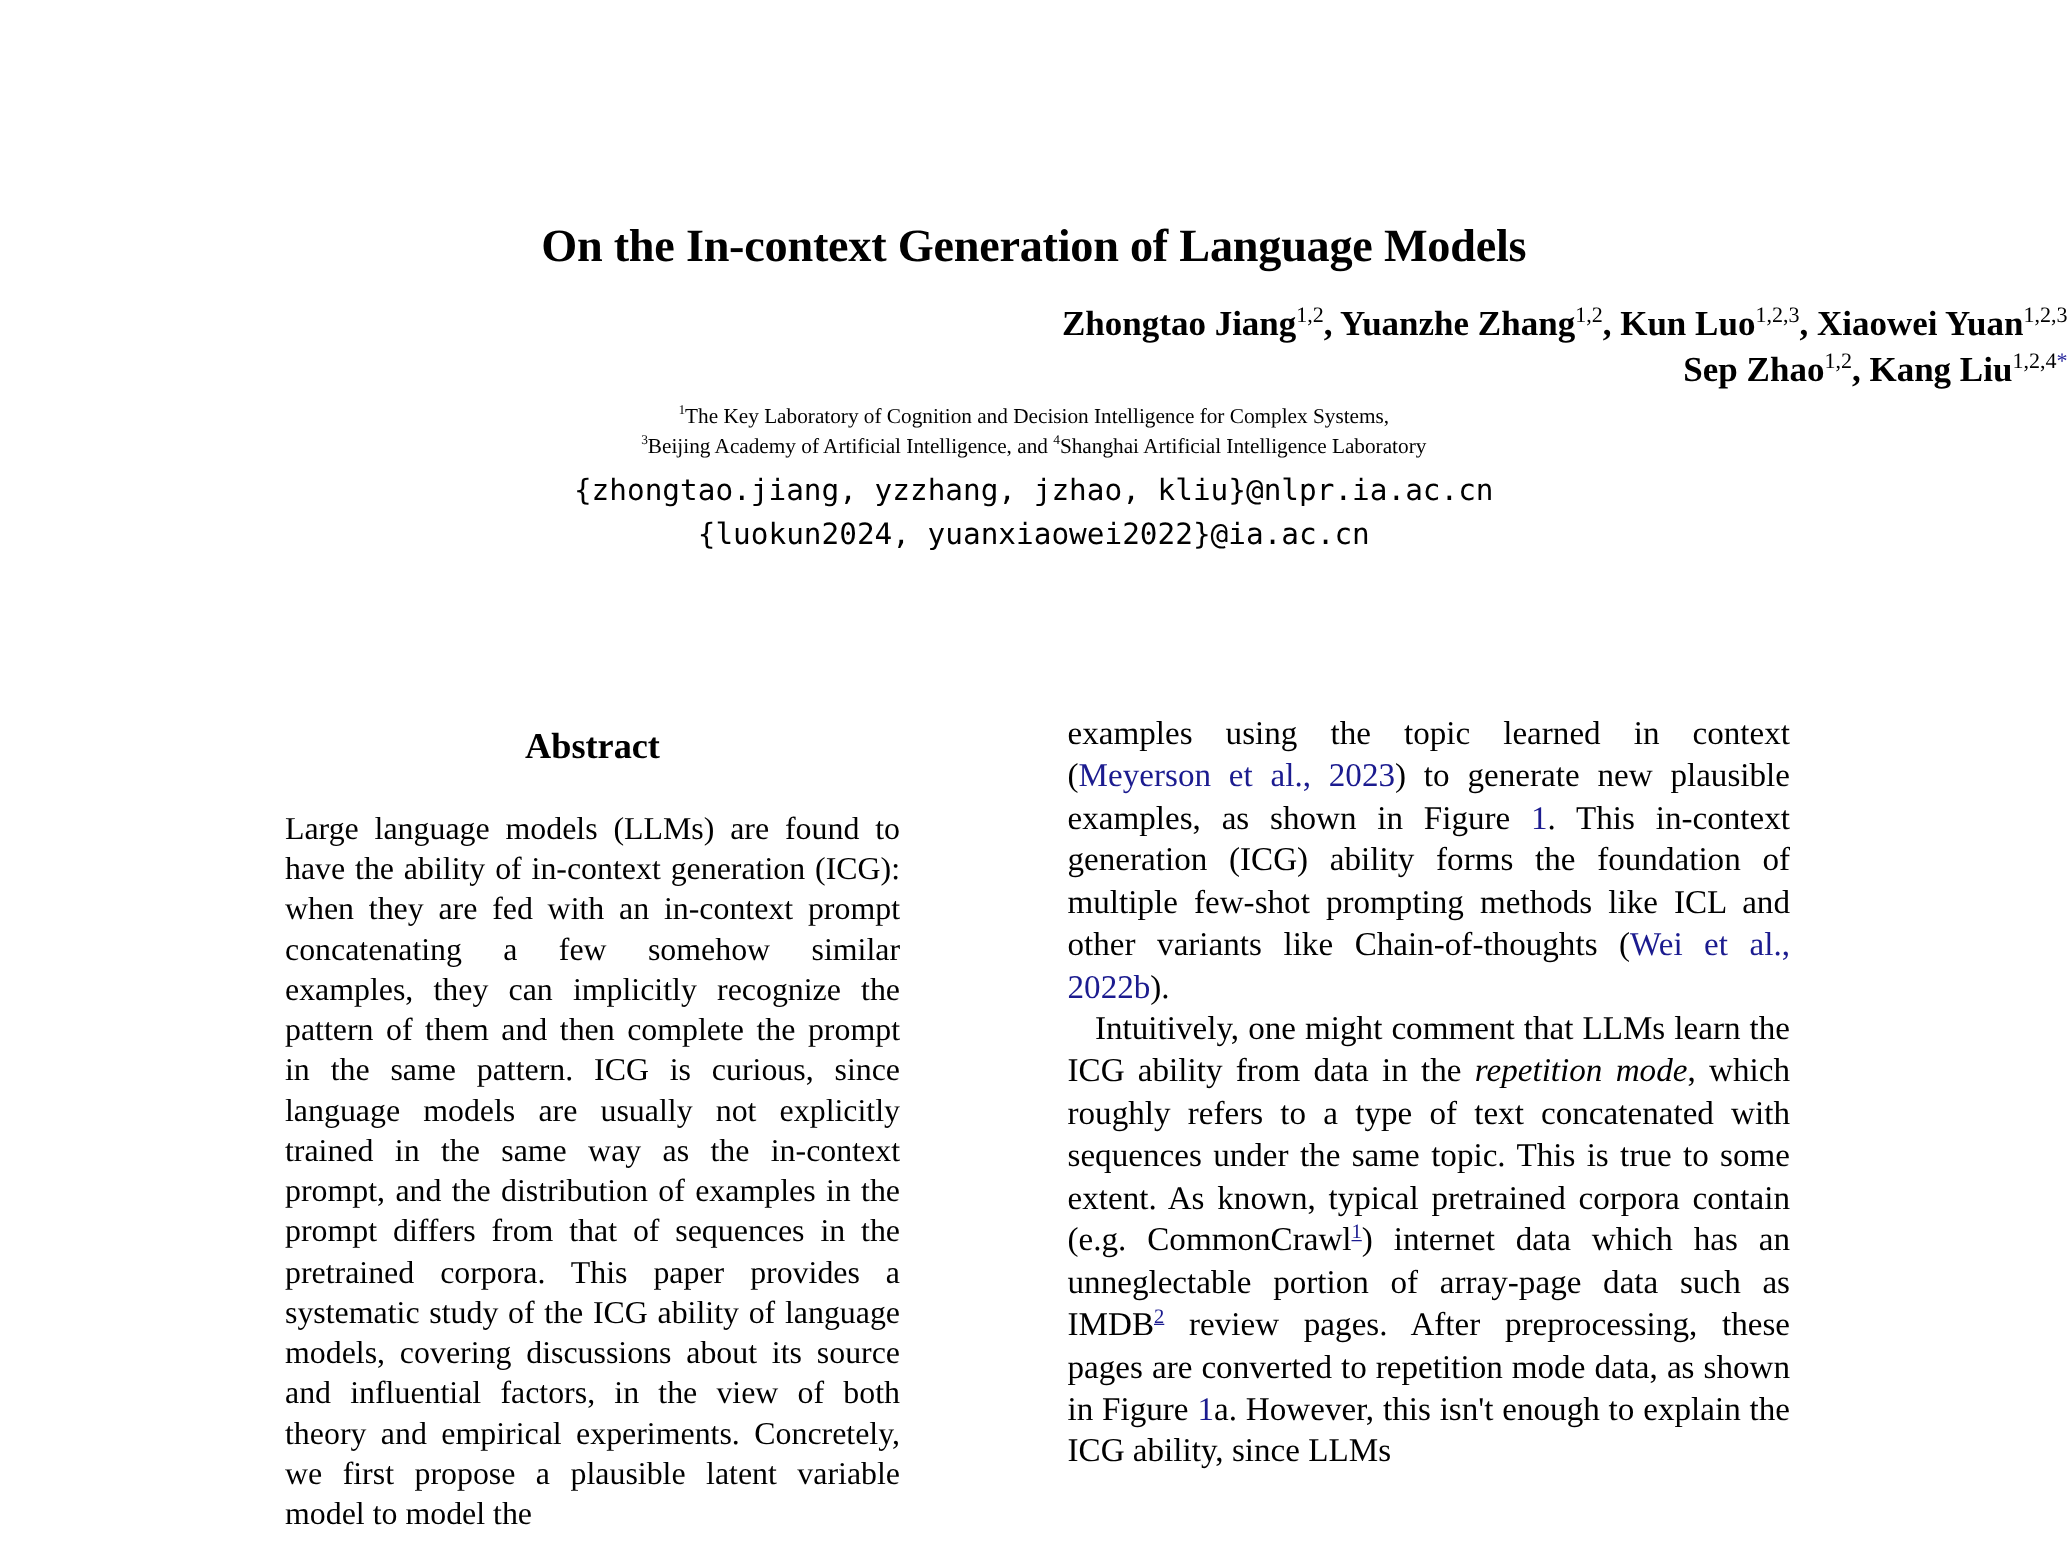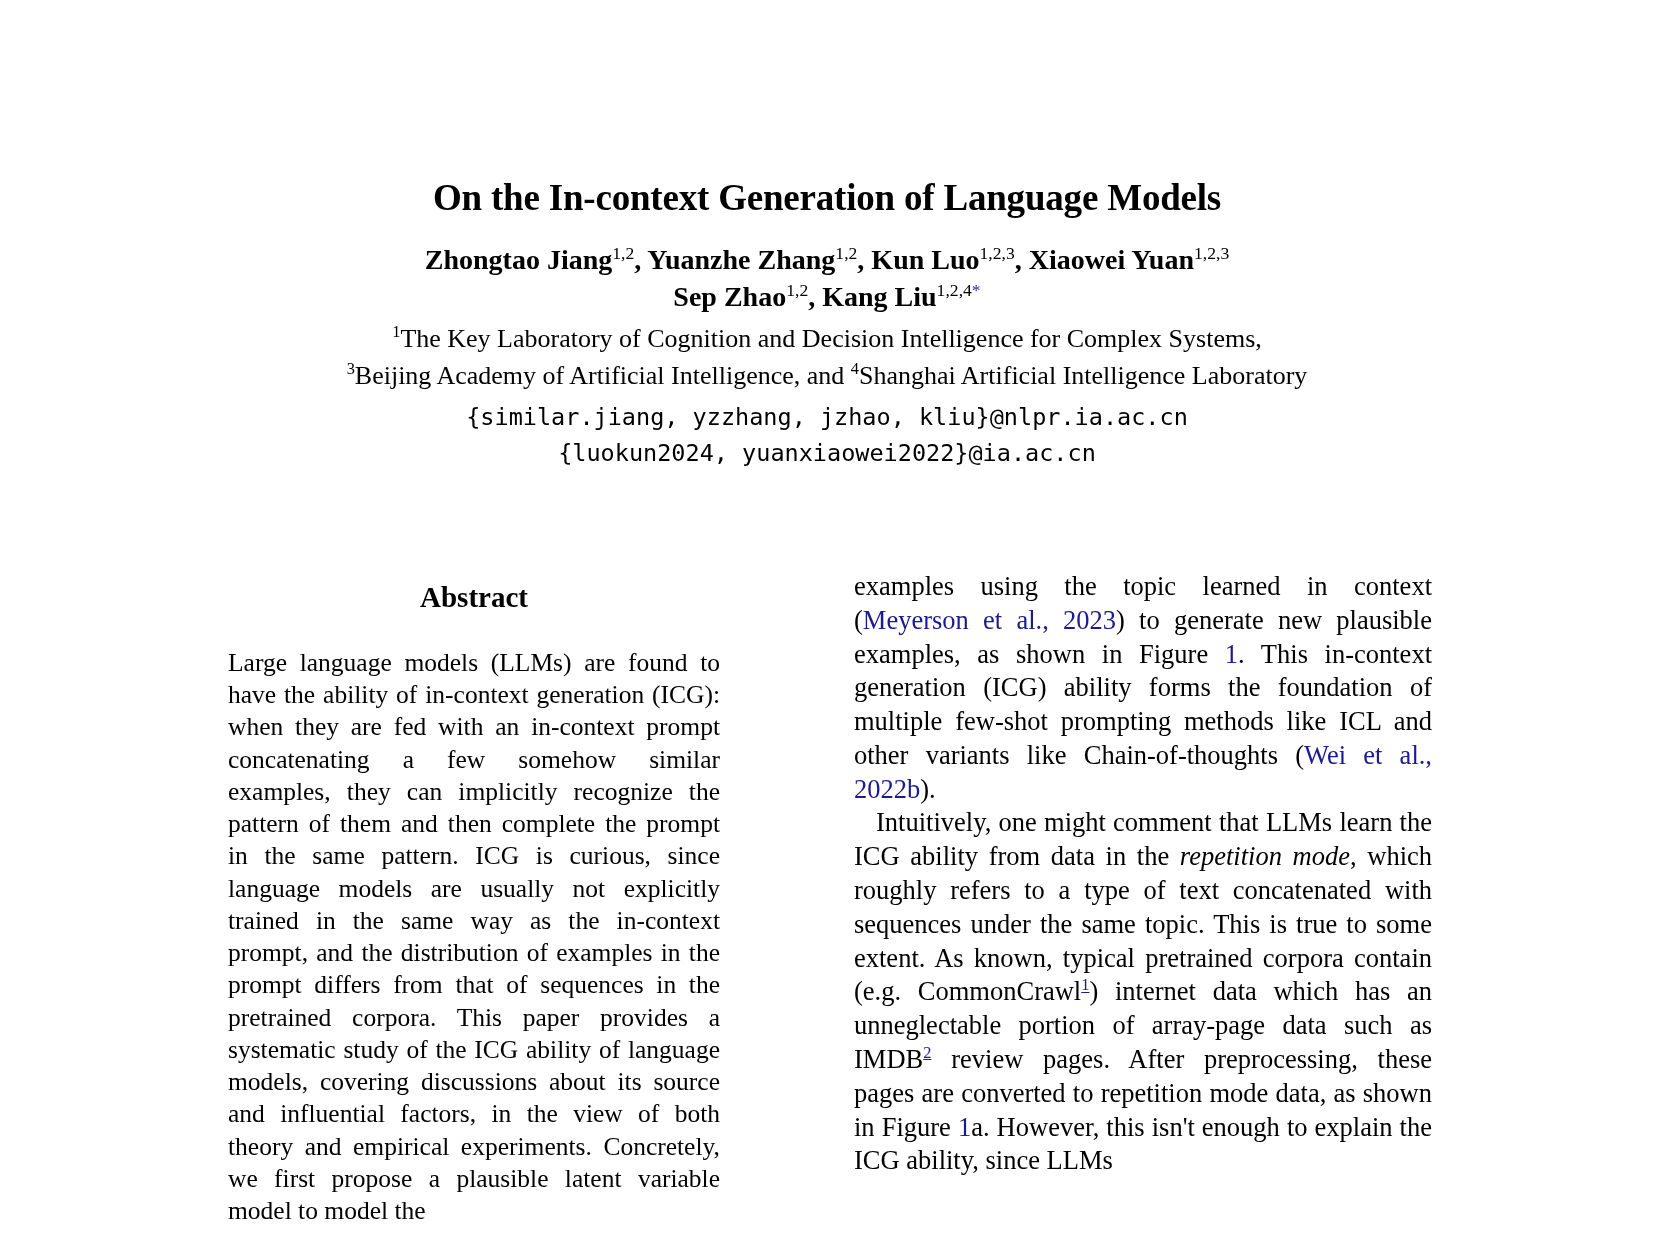"Zhongtao Jiang1,2, Yuanzhe Zhang1,2, Kun" .authors .ln { text-align: none -> right }
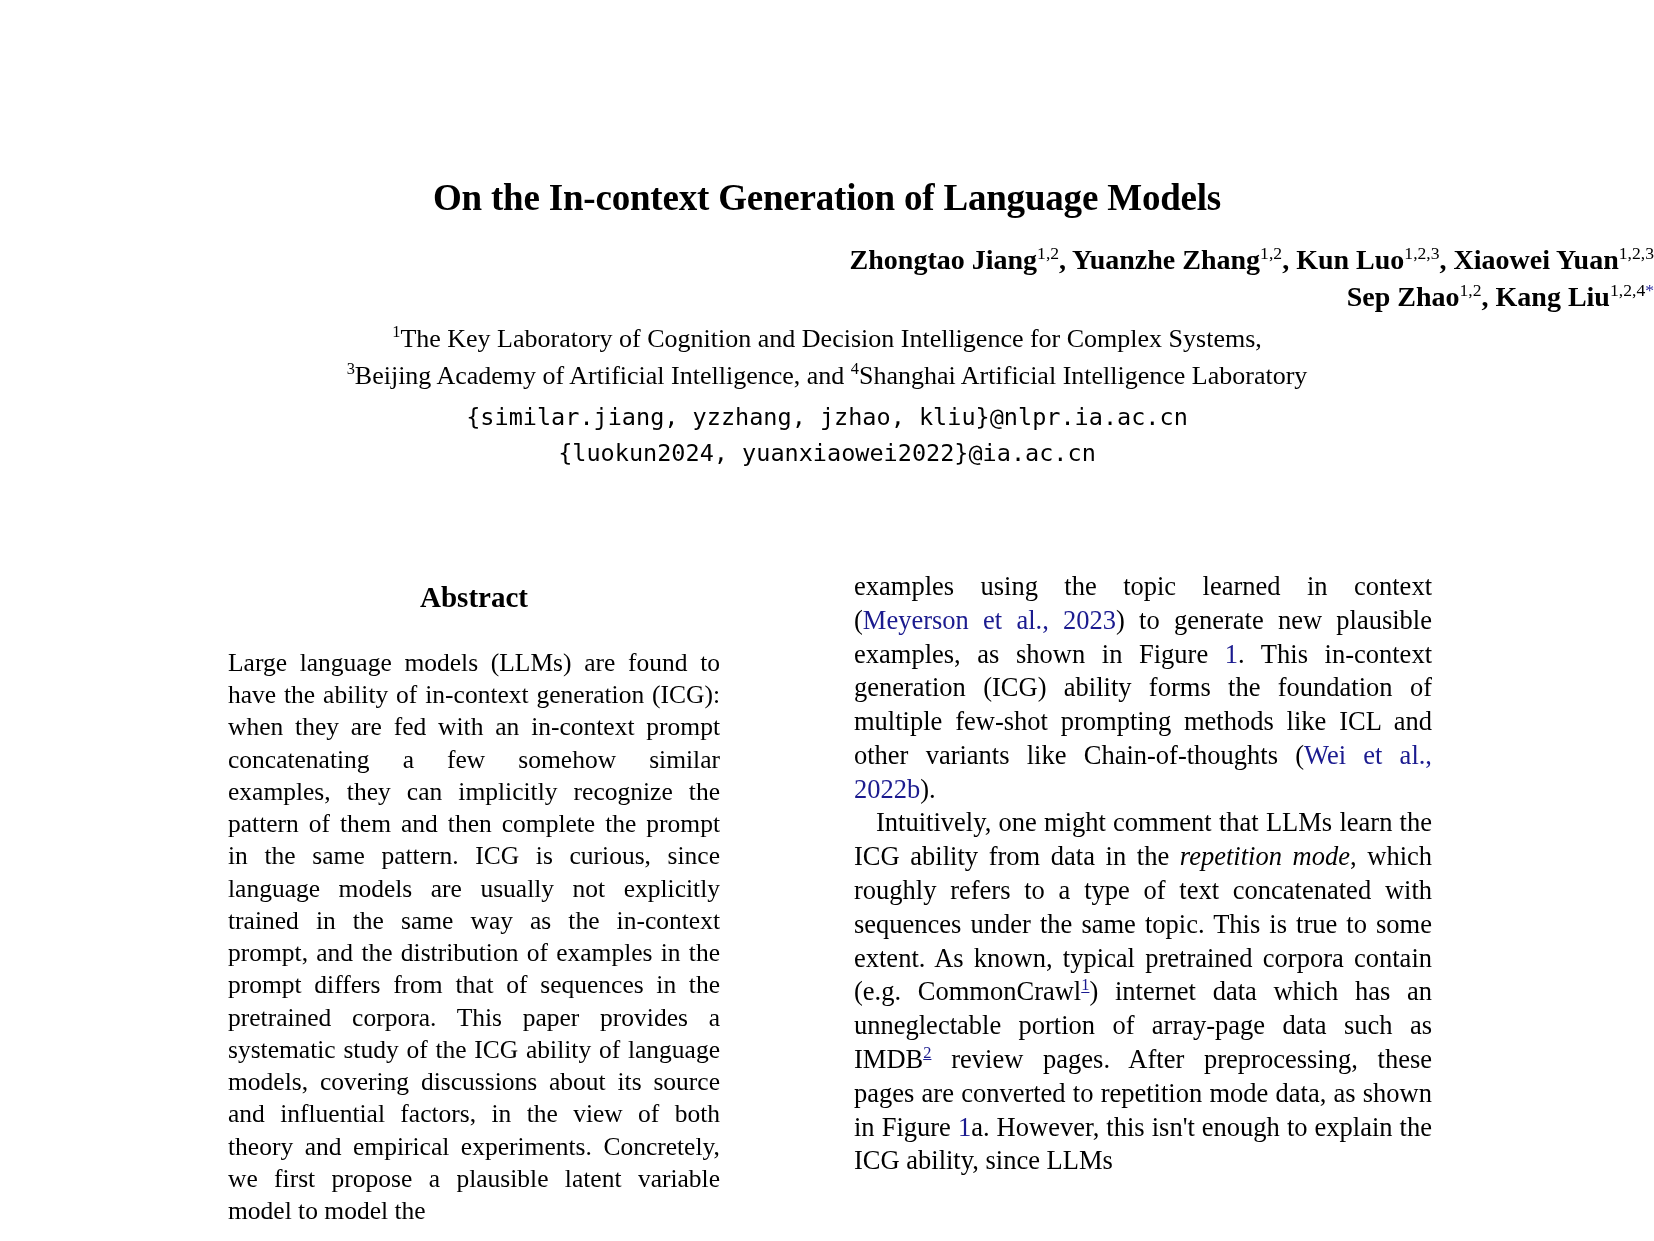"1The Key Laboratory of Cognition" .affiliations { font-size: 26px -> 17px }
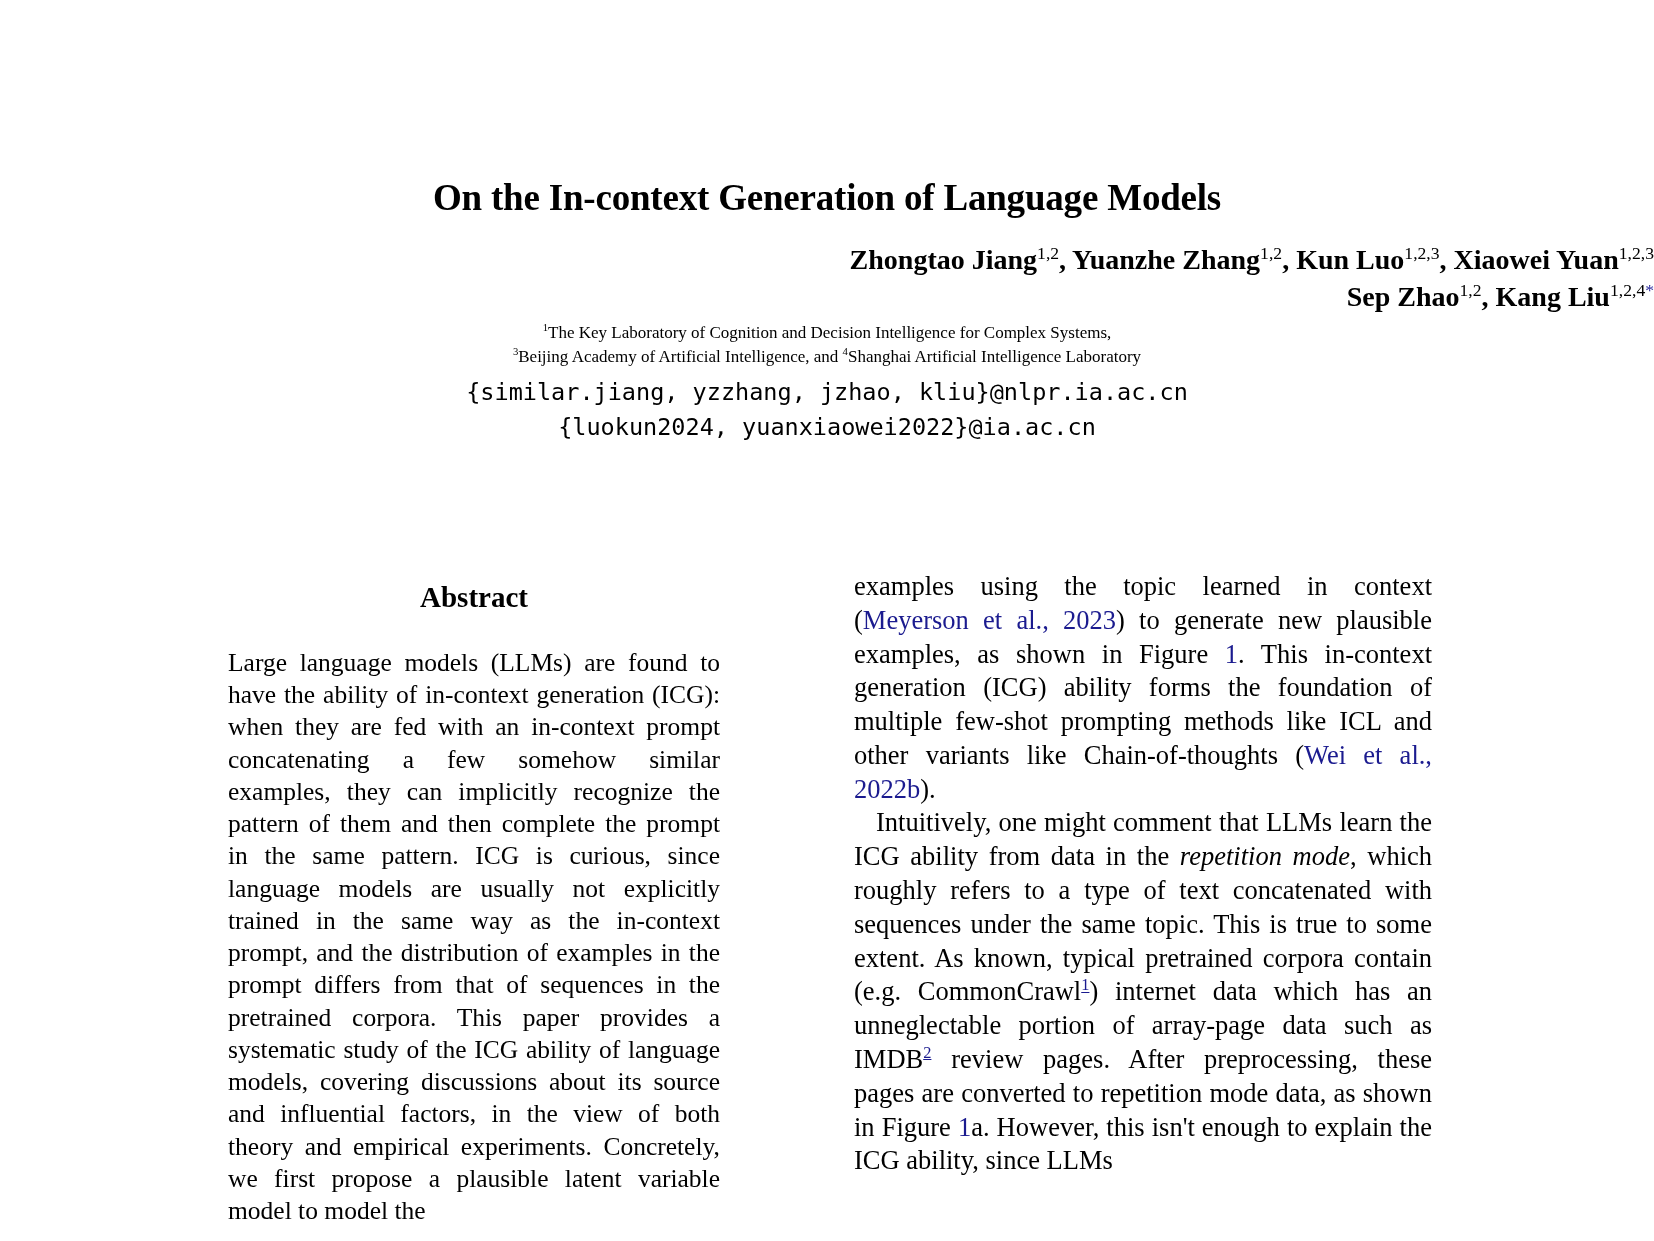"{similar.jiang, yzzhang, jzhao," span.ln { text: similar.jiang -> zhongtao.jiang }
